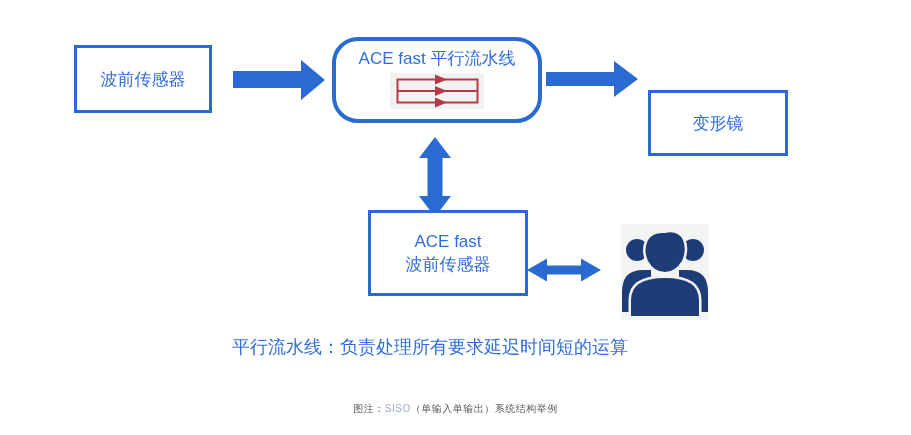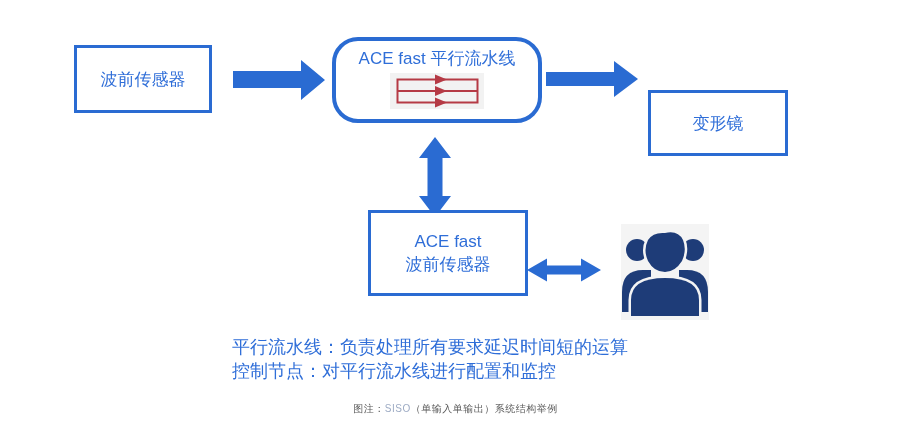"控制节点：对平行流水线进行配置和监控" div { html: <div>控制节点：对平行流水线进行配置和监控</div> -> none }
